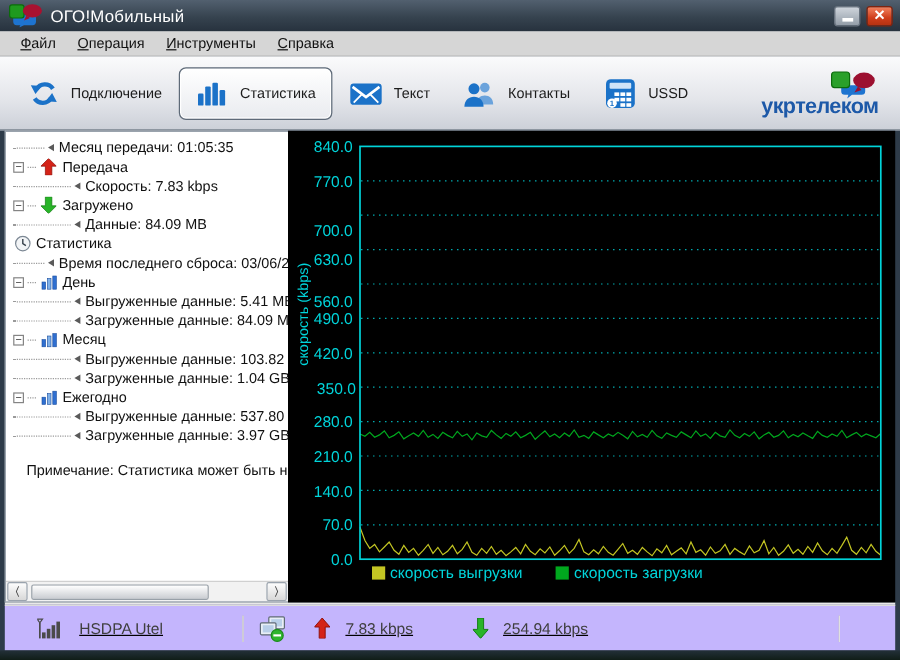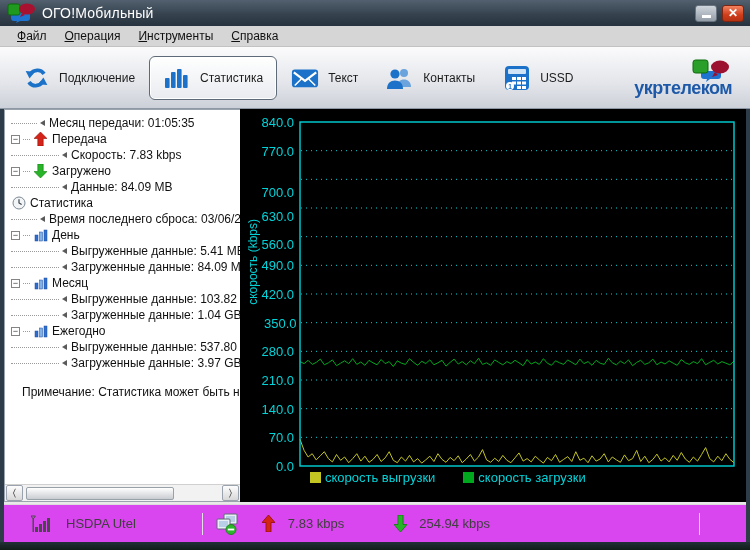"560.0" div.ytick { top: 128px -> 135px }
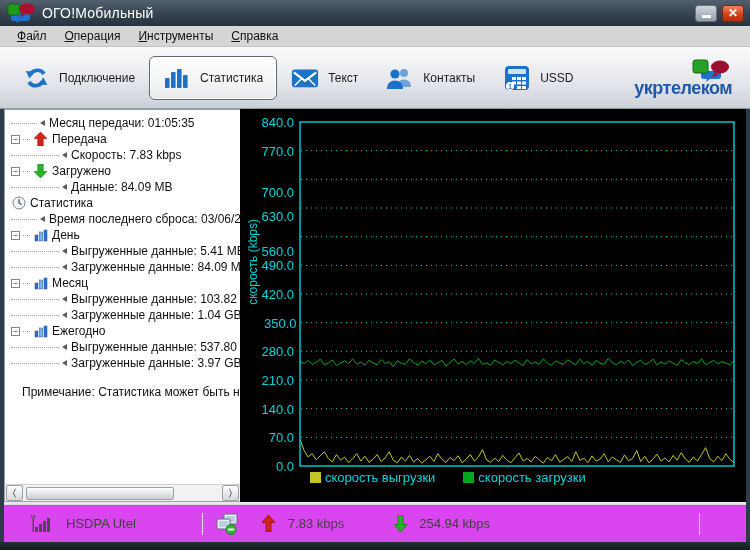"HSDPA Utel" .status-bar { background: #d946ef -> #c4b5fd; text-decoration: none -> underline }
